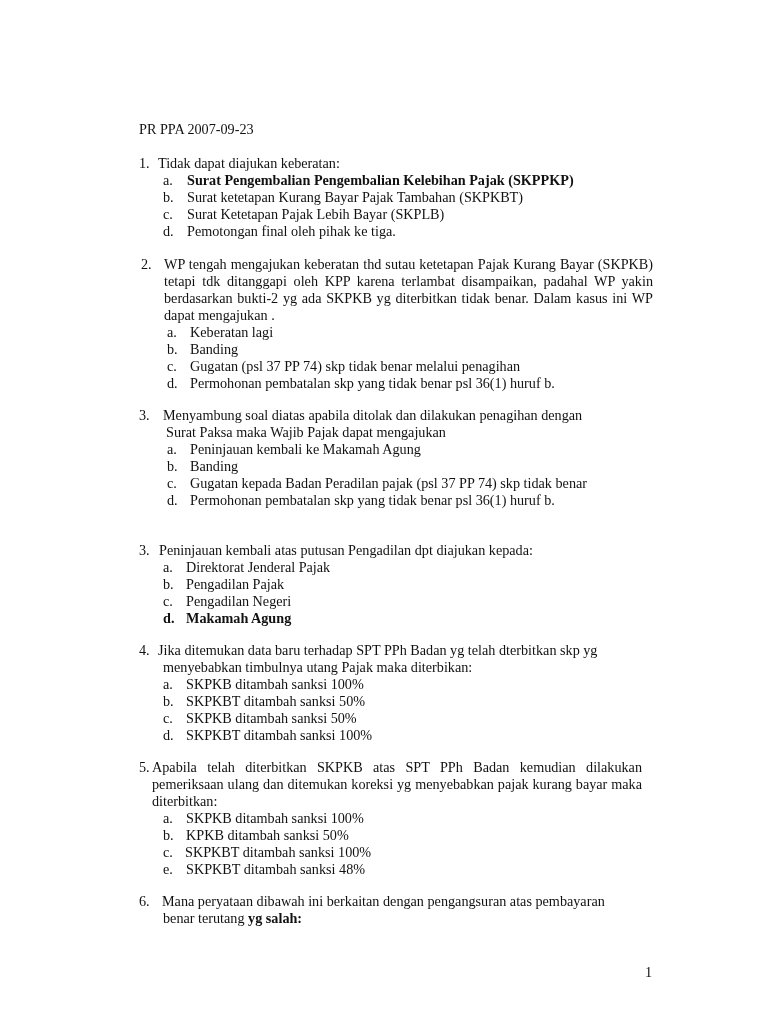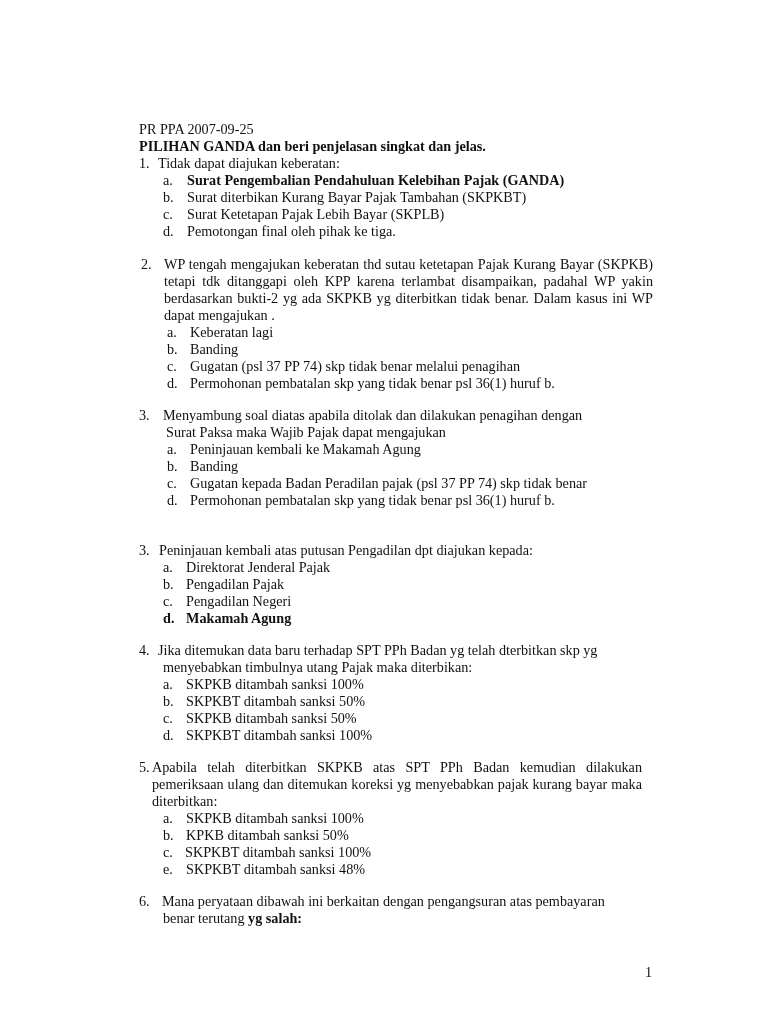"PR PPA 2007-09-25" div.line { text: 2007-09-25 -> 2007-09-23 }
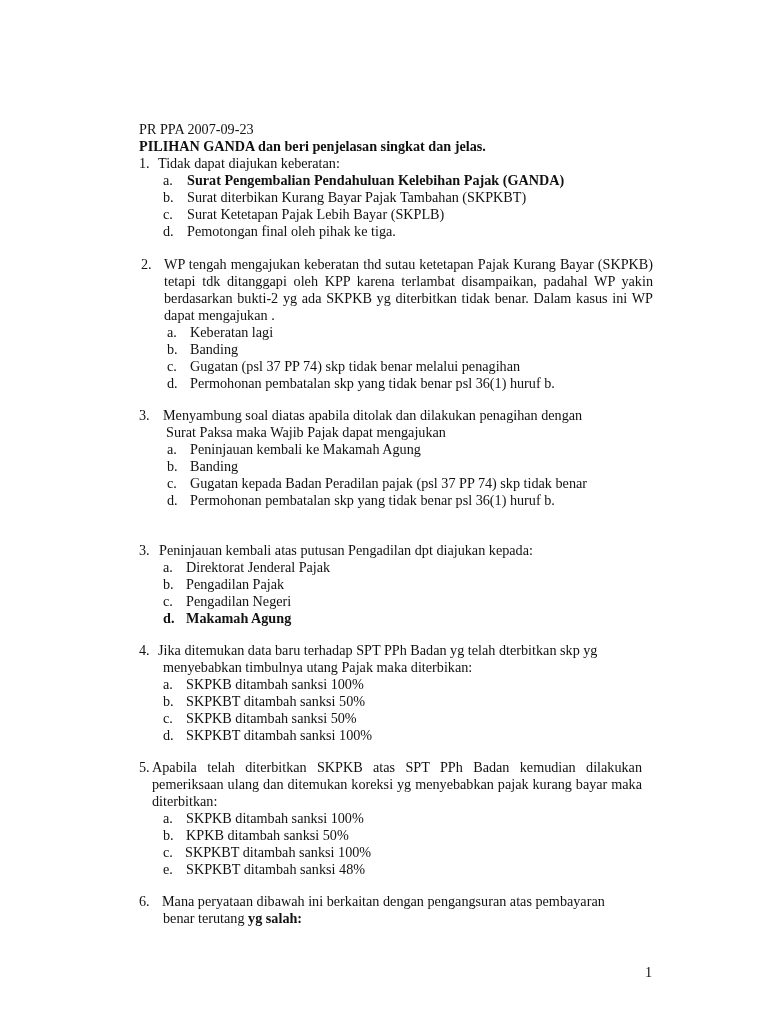"PILIHAN GANDA dan beri penjelasan" div.line { html: <div>PILIHAN GANDA dan beri penjelasan singkat dan jelas.</div> -> none }
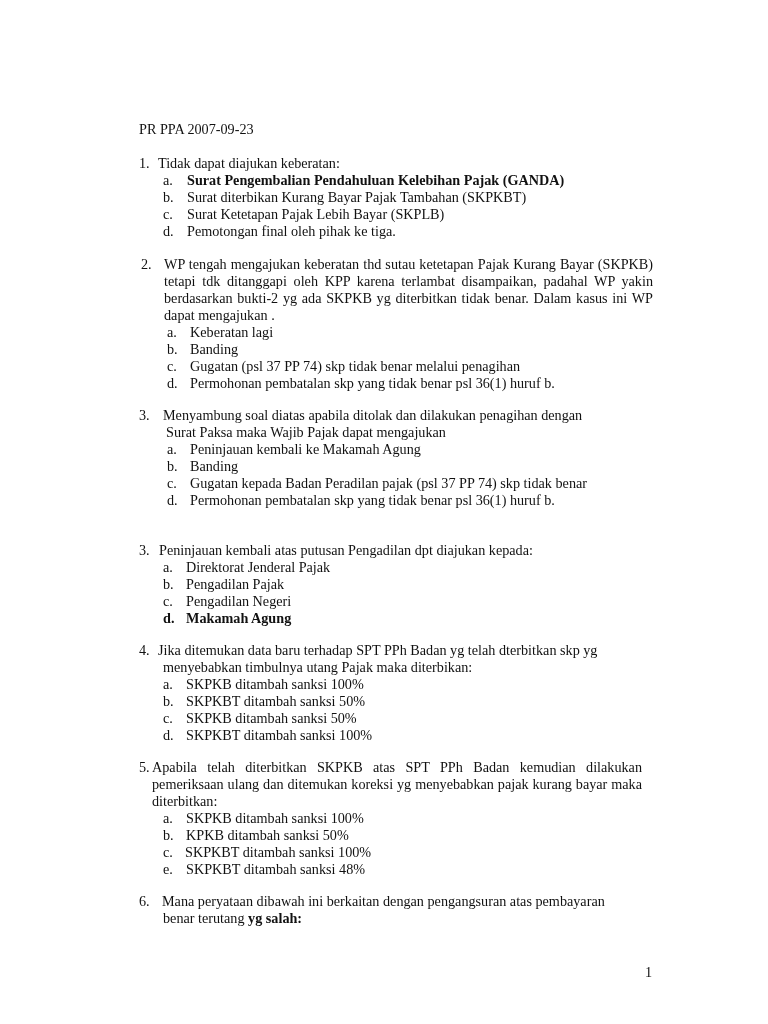"Surat Pengembalian Pendahuluan Kelebihan" div.opt-text { text: Pendahuluan Kelebihan Pajak (GANDA -> Pengembalian Kelebihan Pajak (SKPPKP }
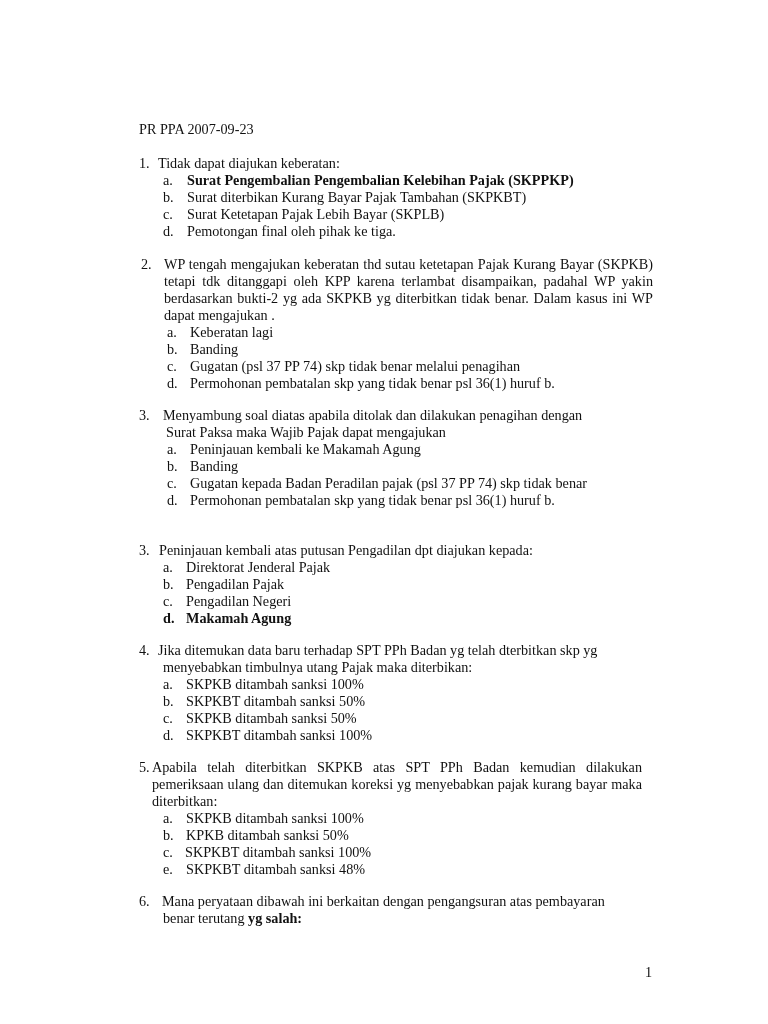"Surat diterbikan Kurang Bayar Pajak" div.opt-text { text: diterbikan -> ketetapan }
